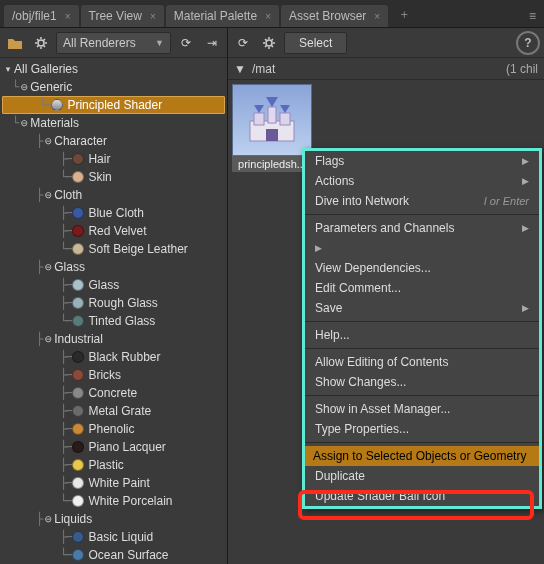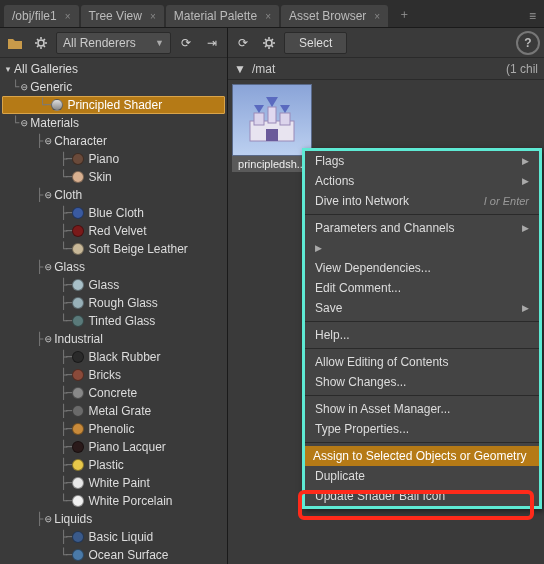"Piano" span.lbl { text: Piano -> Hair }
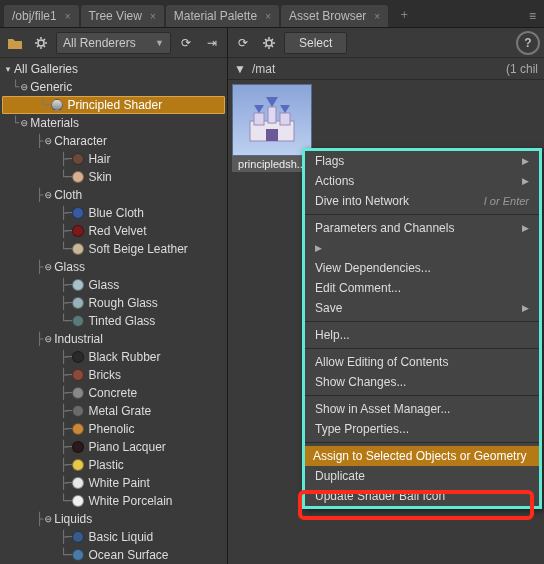"Assign to Selected Objects or" .mitem.hl { color: #ffffff -> #000000 }
